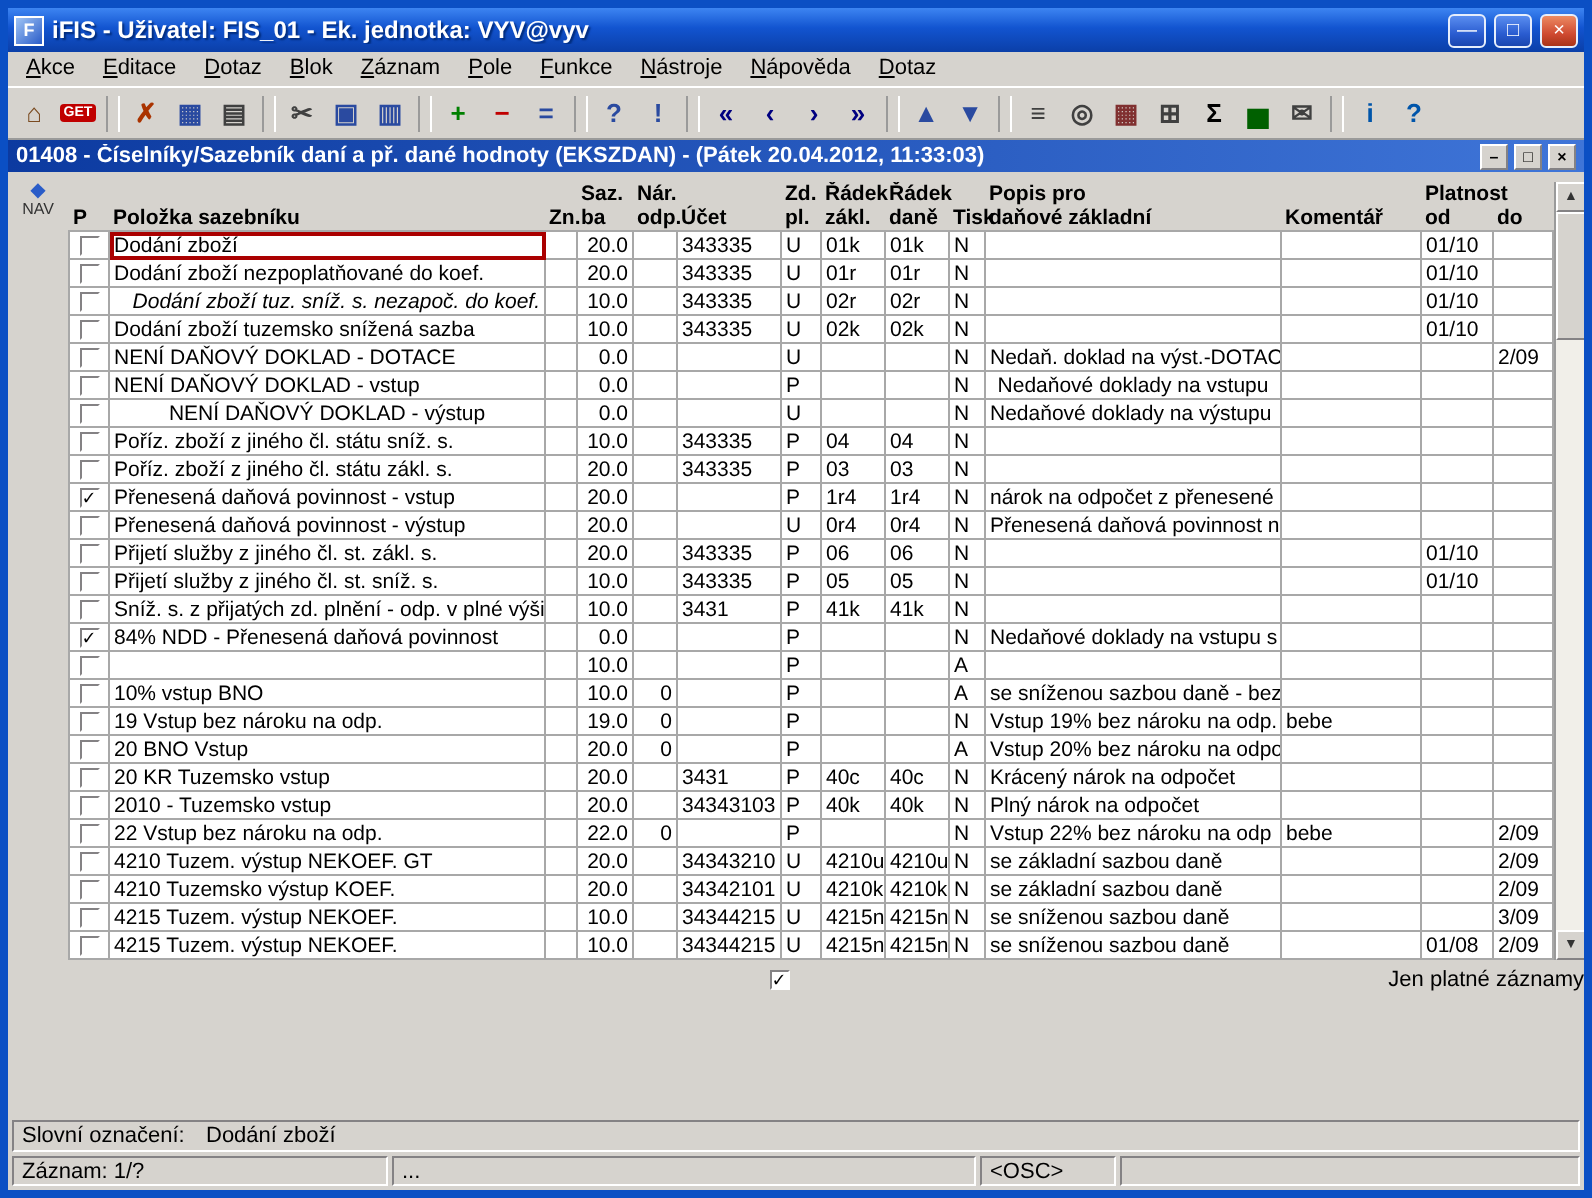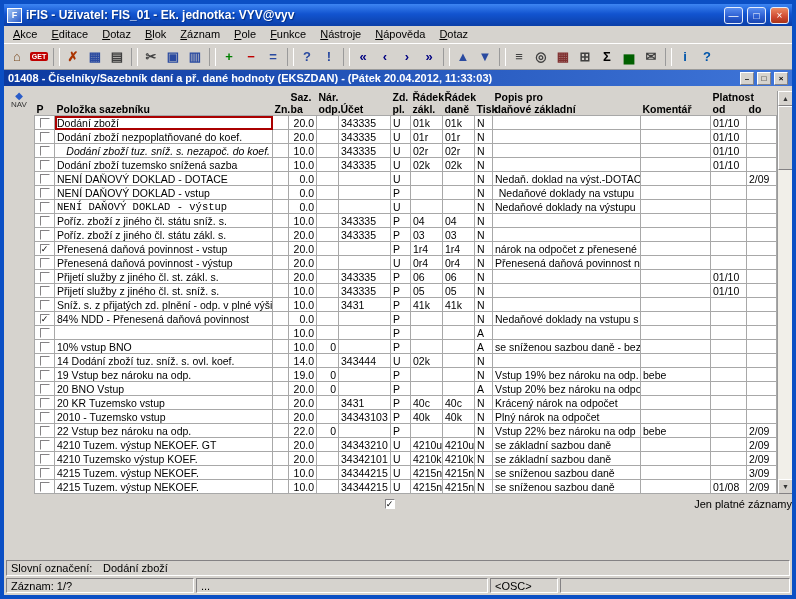"NENÍ DAŇOVÝ DOKLAD - výstup" td { font-family: Liberation Mono, monospace -> none; text-align: left -> center }
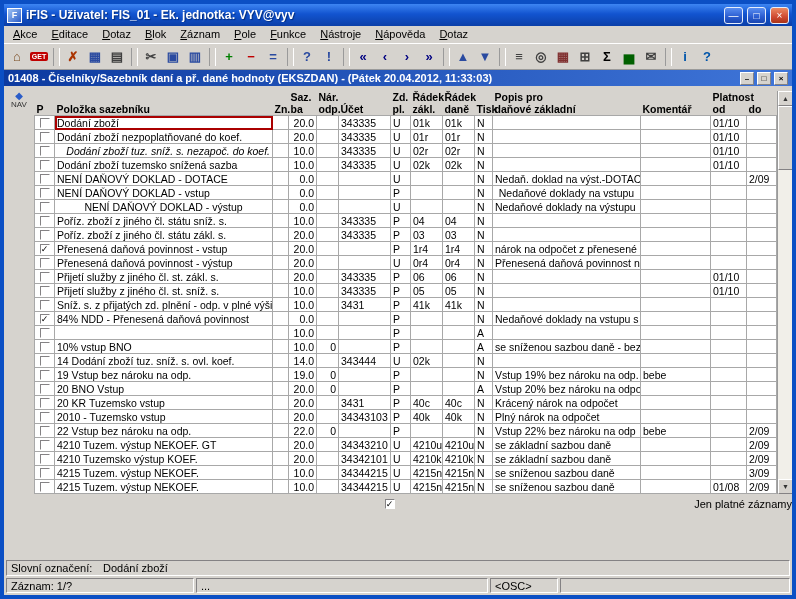"14 Dodání zboží tuz. sníž." tr { html: <tr> <td> <div></div> </td> <td>14 Dodání zboží tuz. sníž. s. ovl. koef.</td> <td></td> <td>14.0</td> <td></td> <td>343444</td> <td>U</td> <td>02k</td> <td></td> <td>N</td> <td></td> <td></td> <td></td> <td></td> </tr> -> none }
